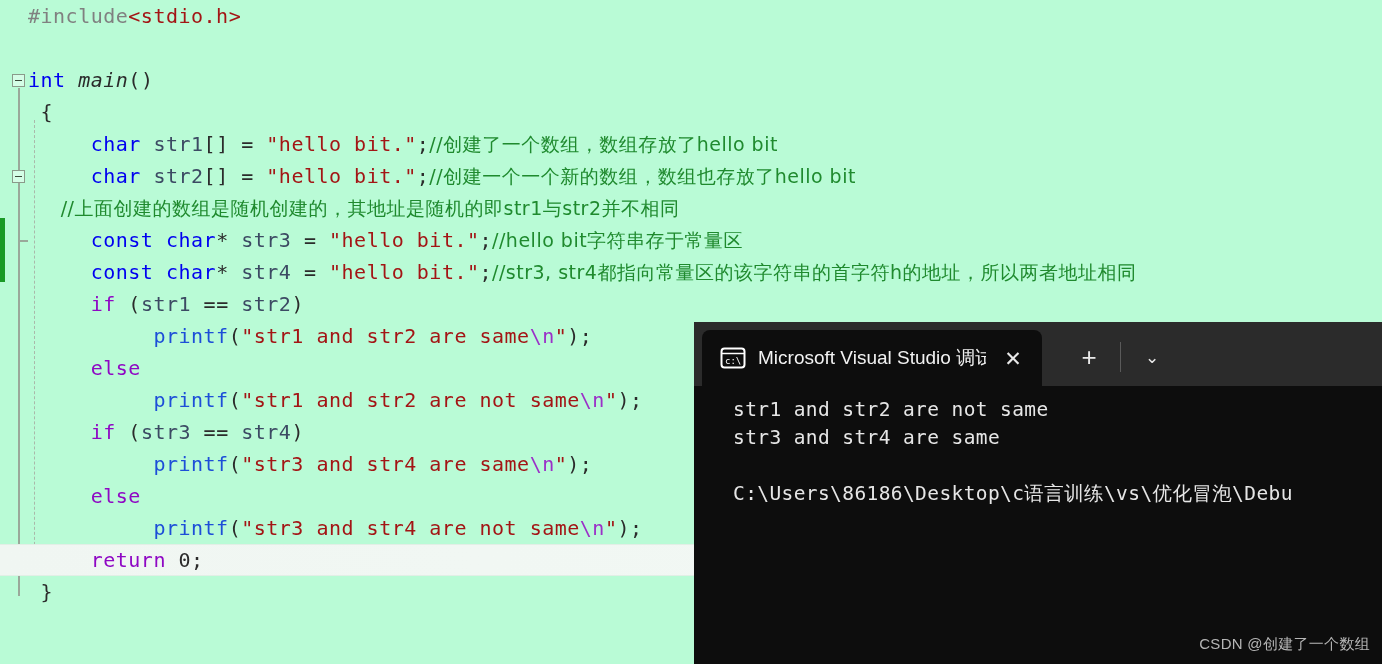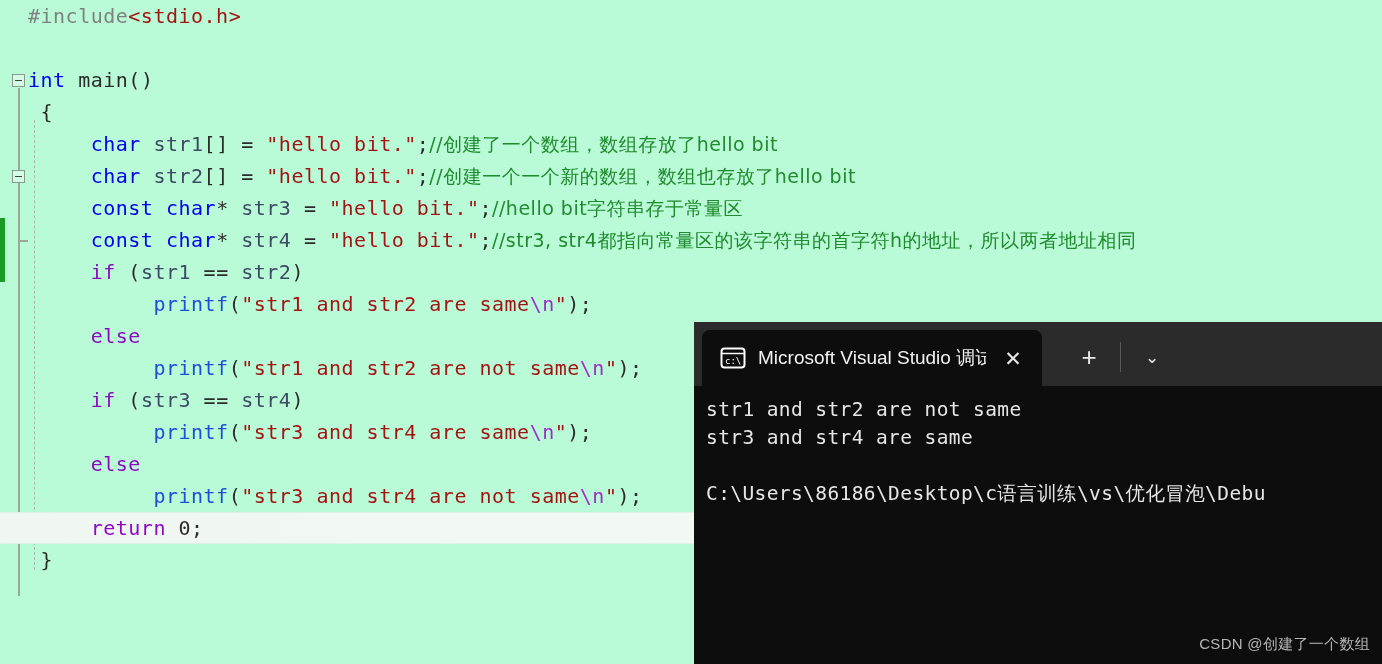"main" .t-id { font-style: none -> italic }
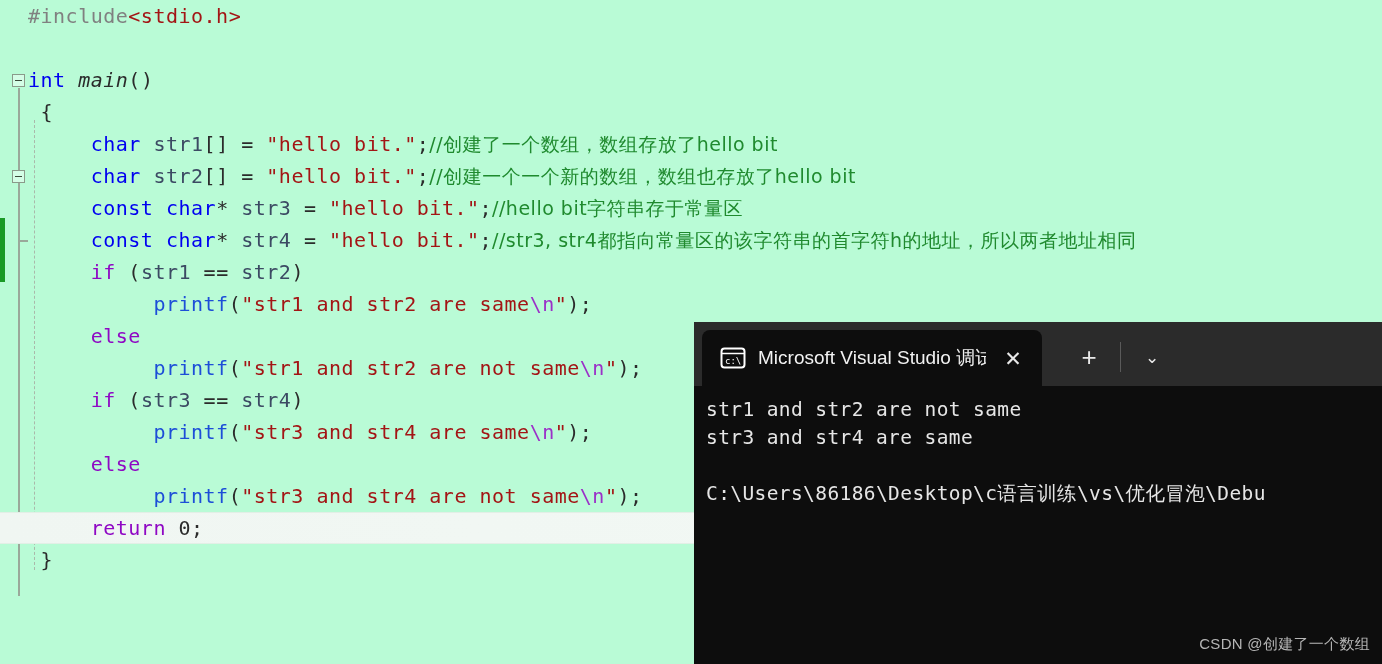"//上面创建的数组是随机创建的，其地址是随机的即str1与str2并不相同" div.cline { html: none -> <div><span> //上面创建的数组是随机创建的，其地址是随机的即str1与str2并不相同</span></div> }
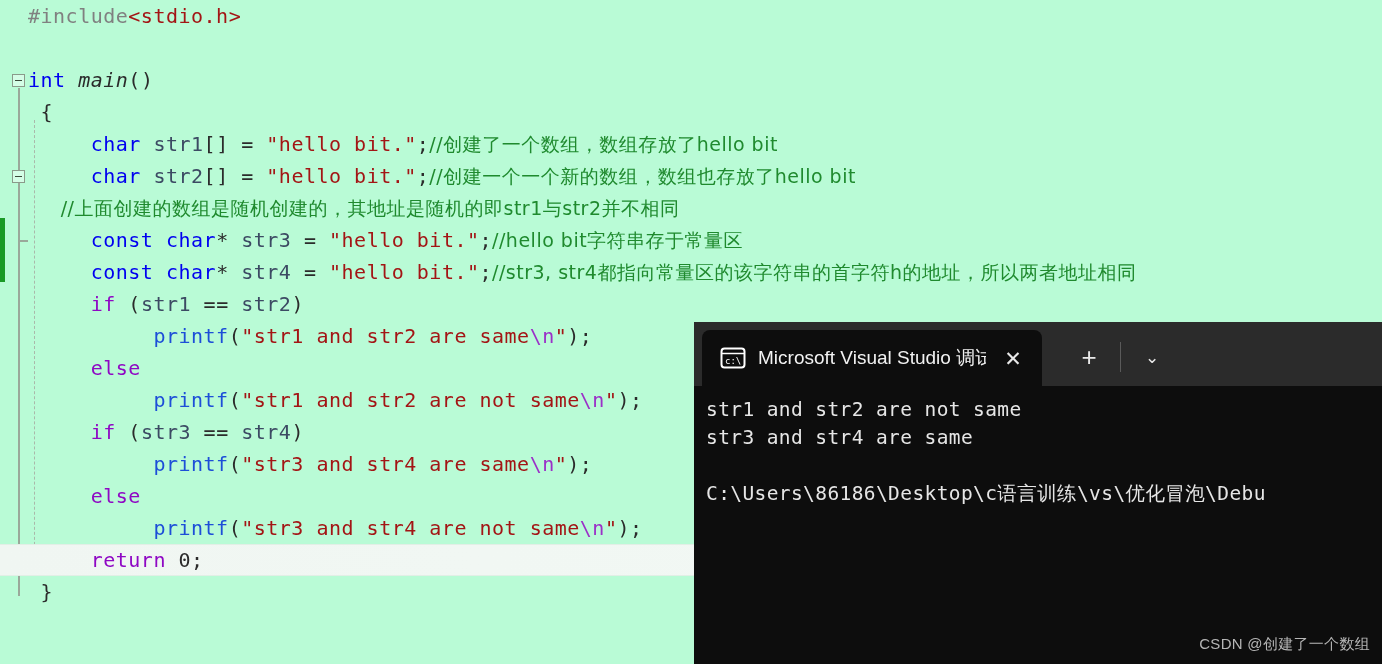"str1 and str2 are not" #console-body { margin-left: none -> 27px }
